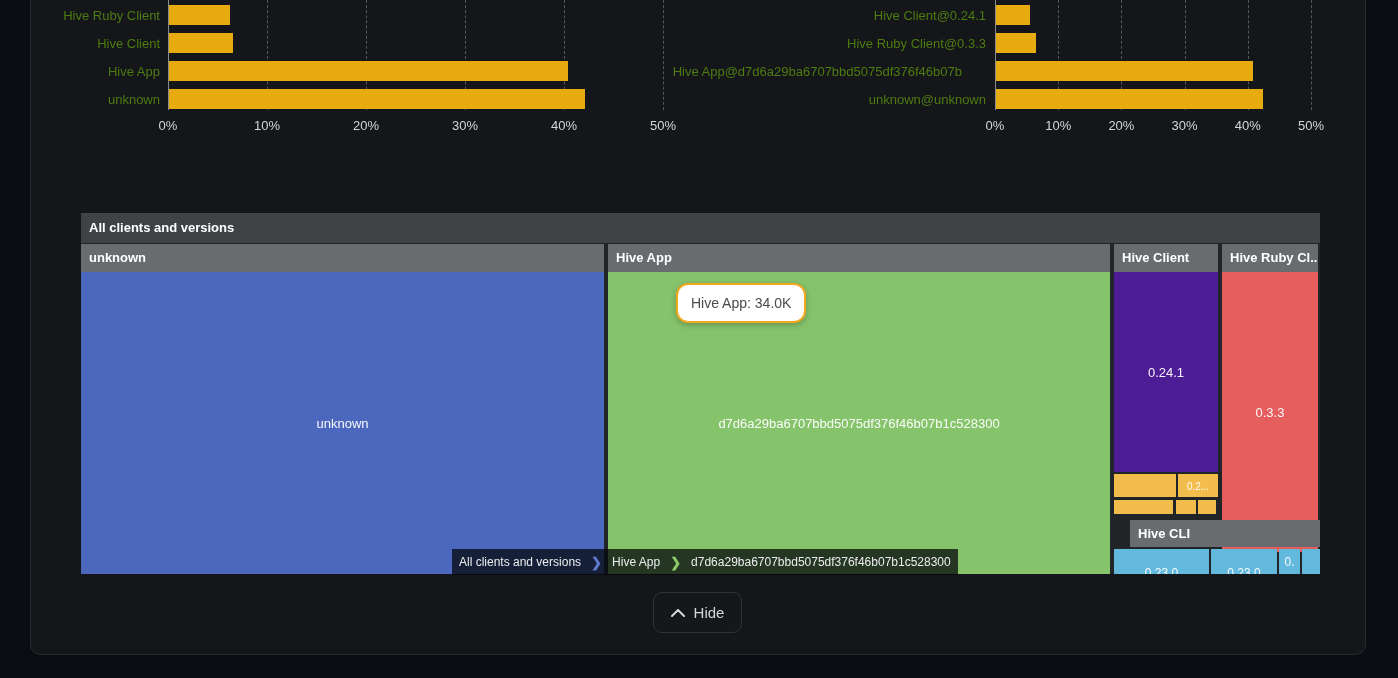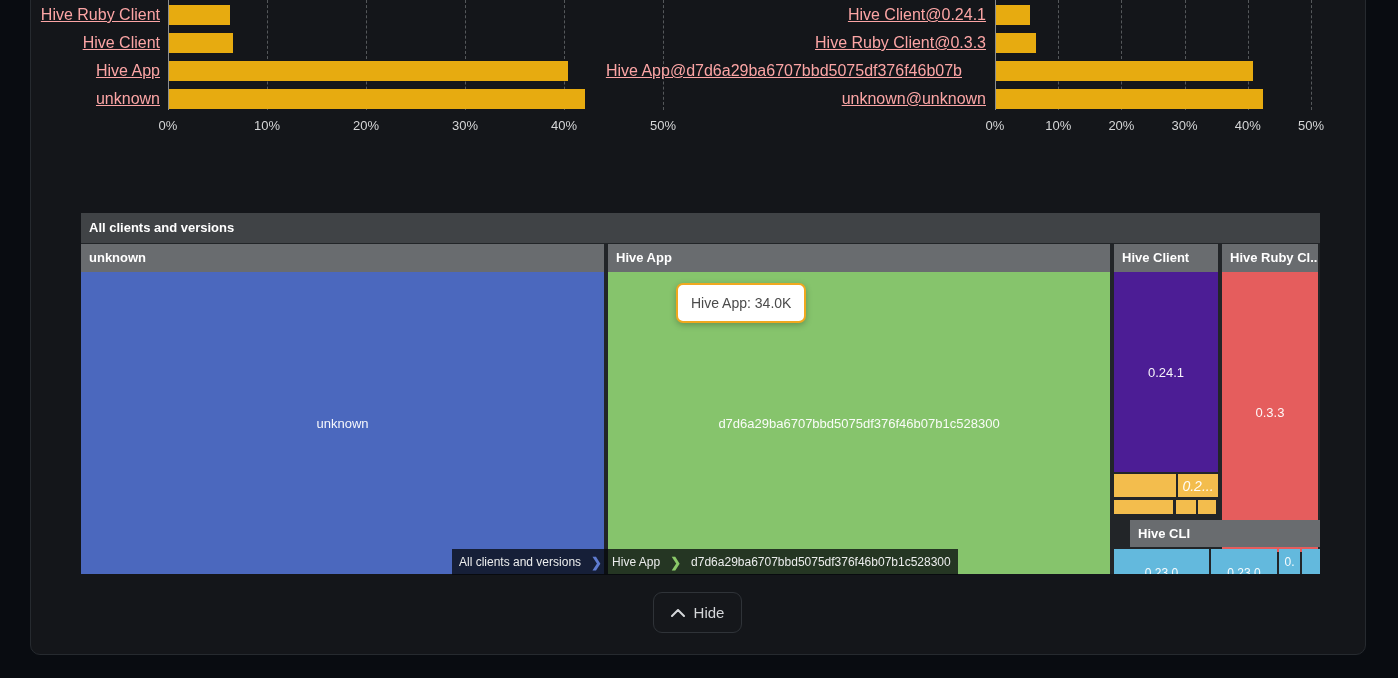"Hive Ruby Client" .cat-label { color: #fca5a5 -> #4d7c0f; font-size: 16px -> 13px; text-decoration: underline -> none }
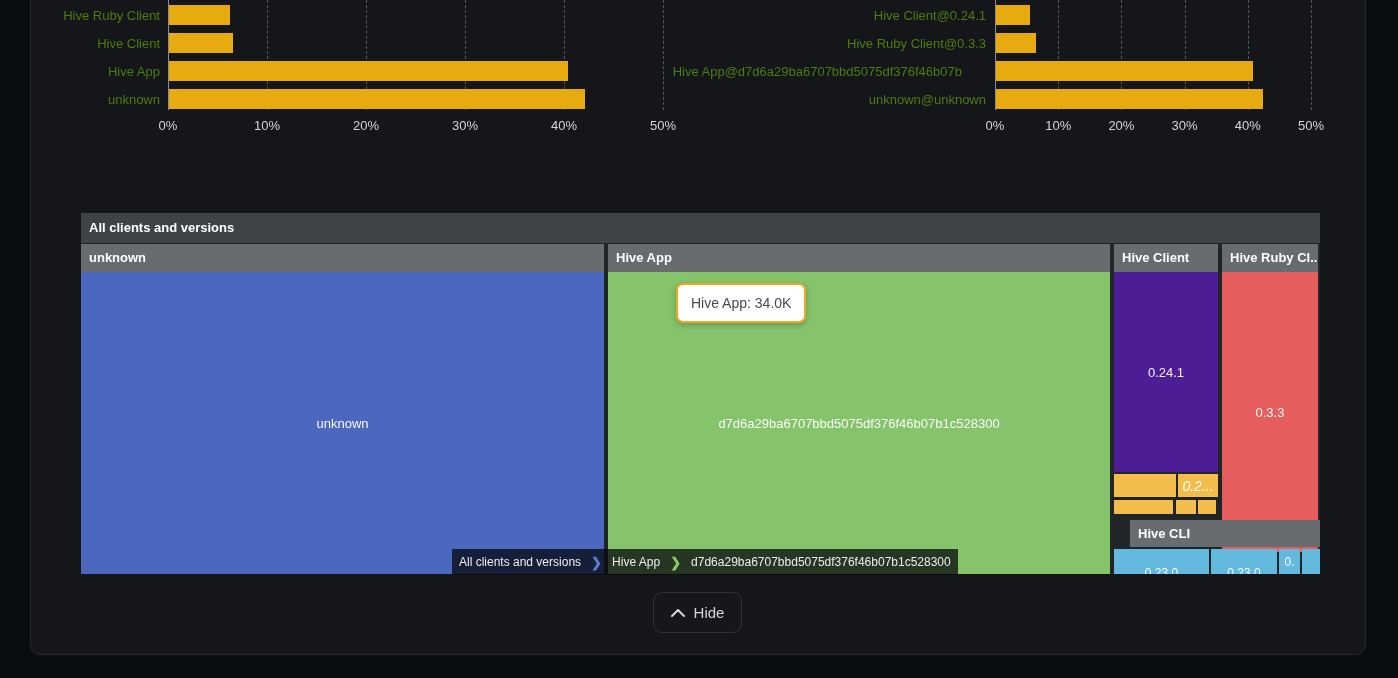"Hive App: 34.0K" .tooltip { border-radius: 7px -> 12px }
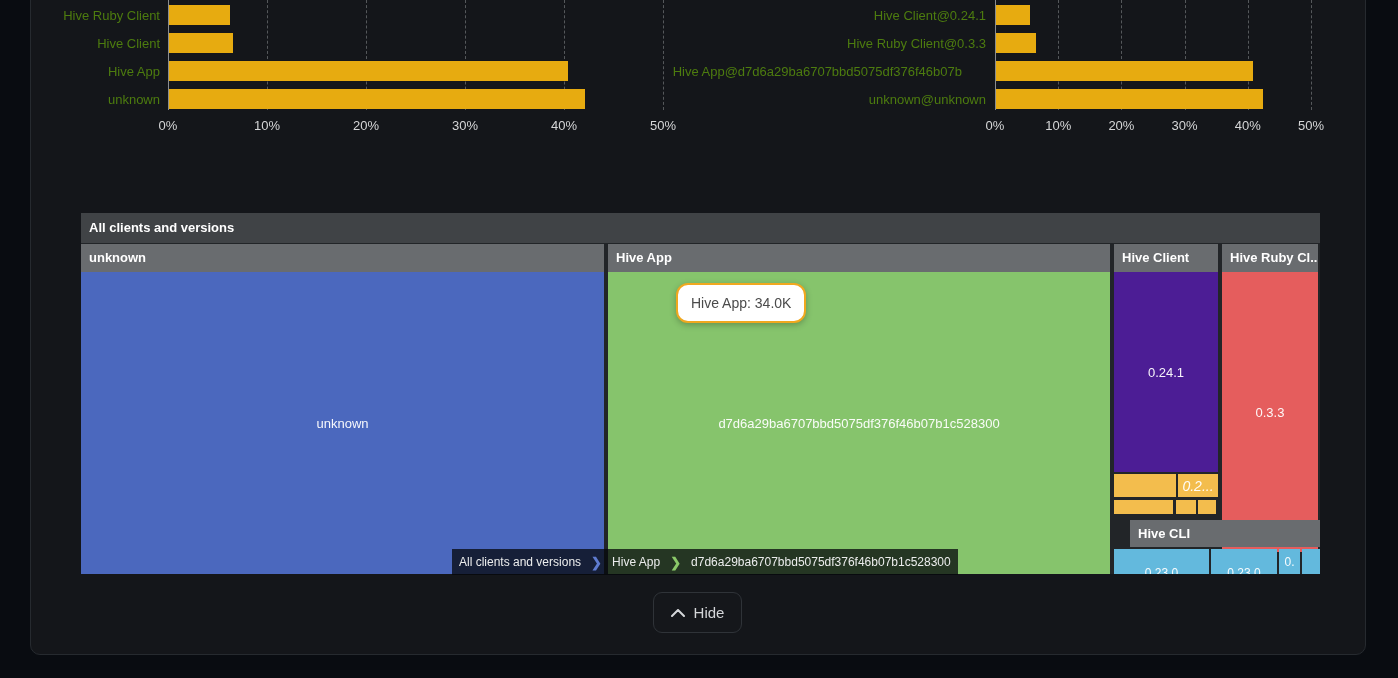"0.2..." span.tm-block-label { font-size: 14px -> 10px; font-style: italic -> none }
